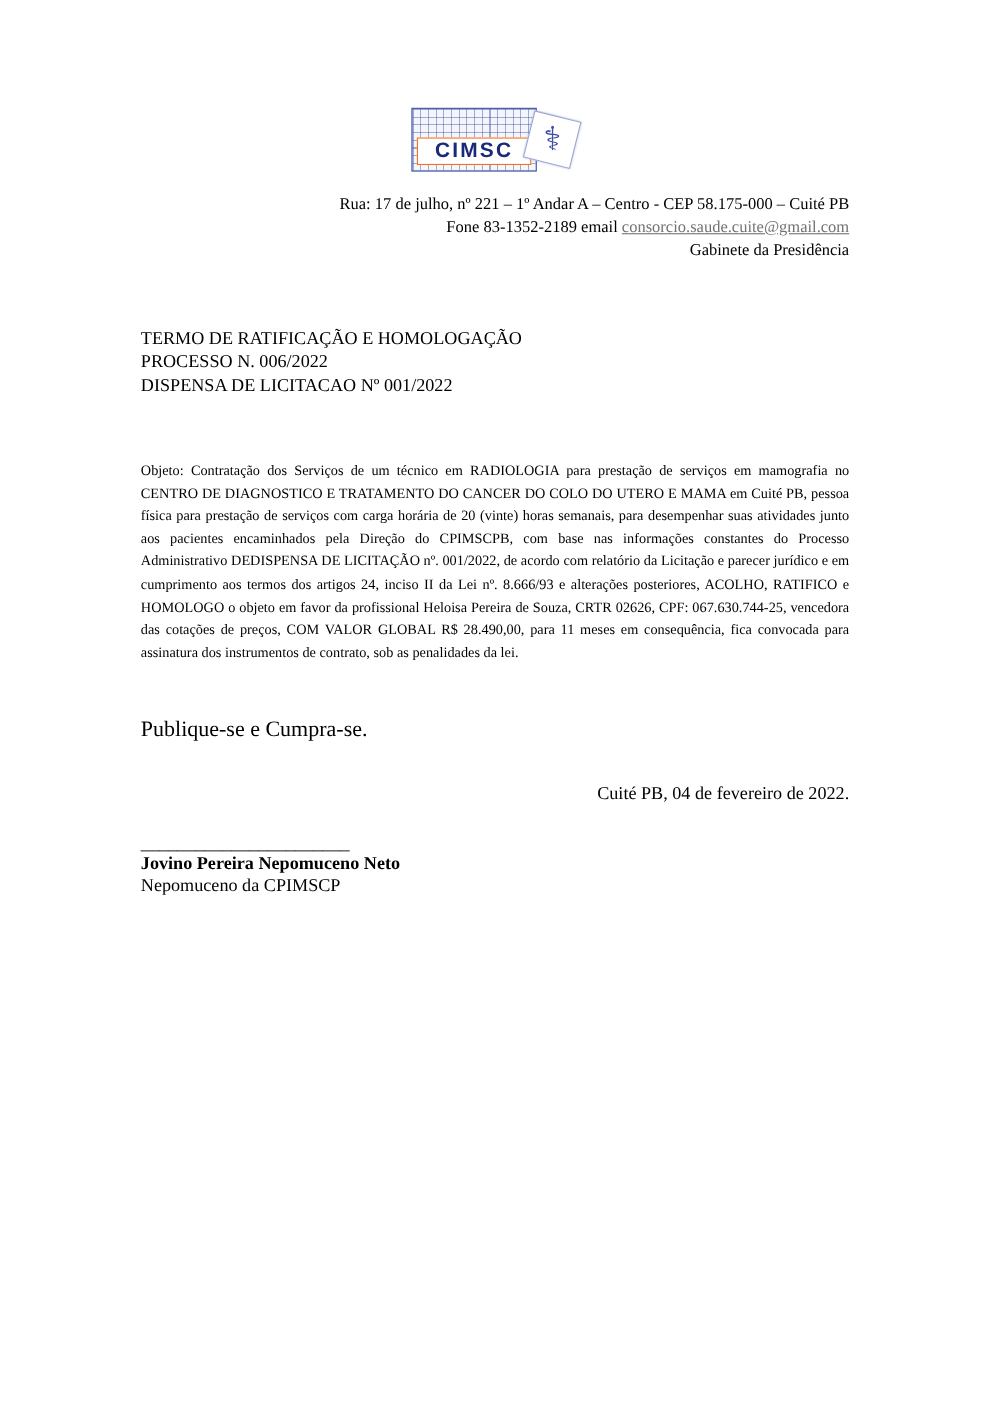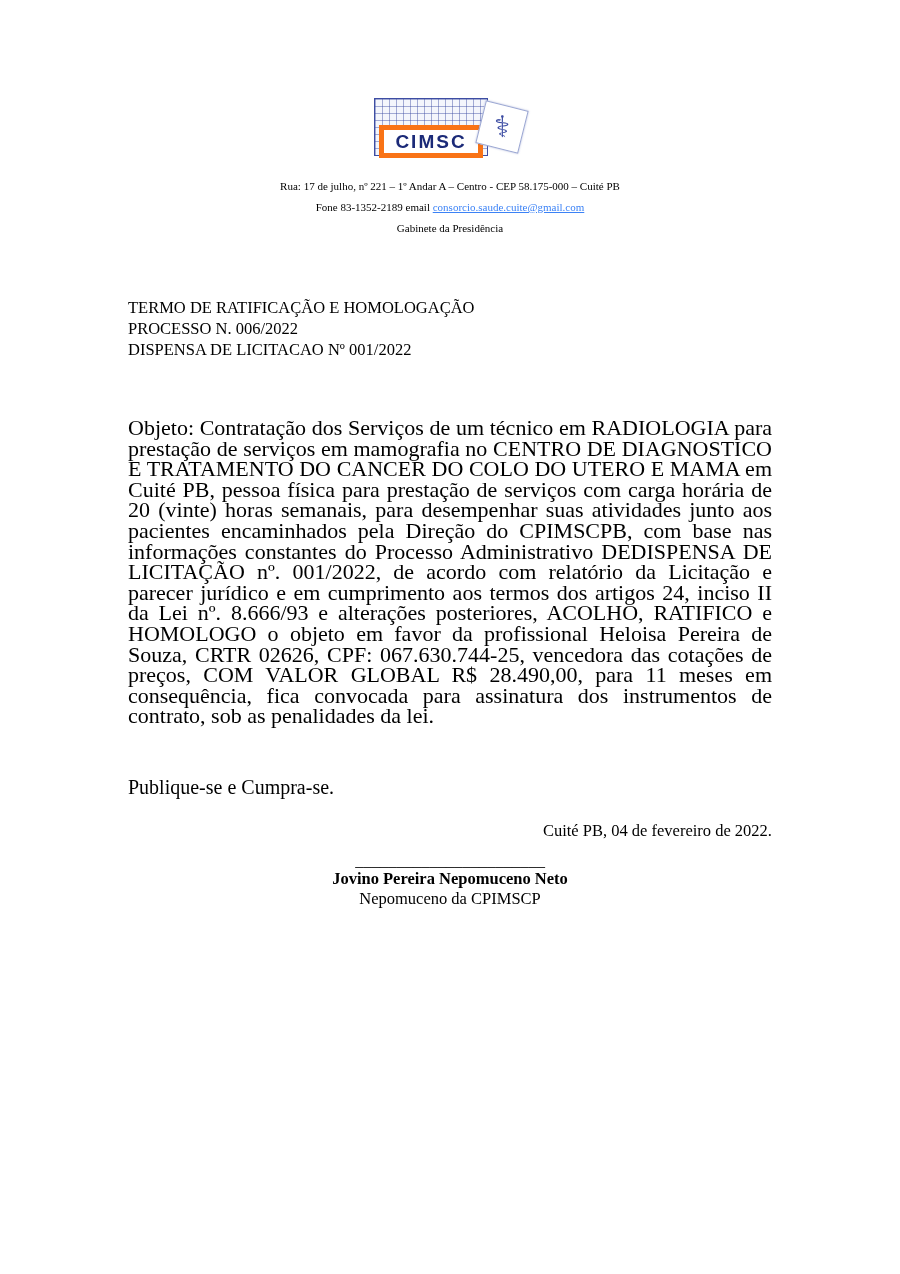"CIMSC" .logo-text { border: 5px solid #f97316 -> 1px solid #f97316 }
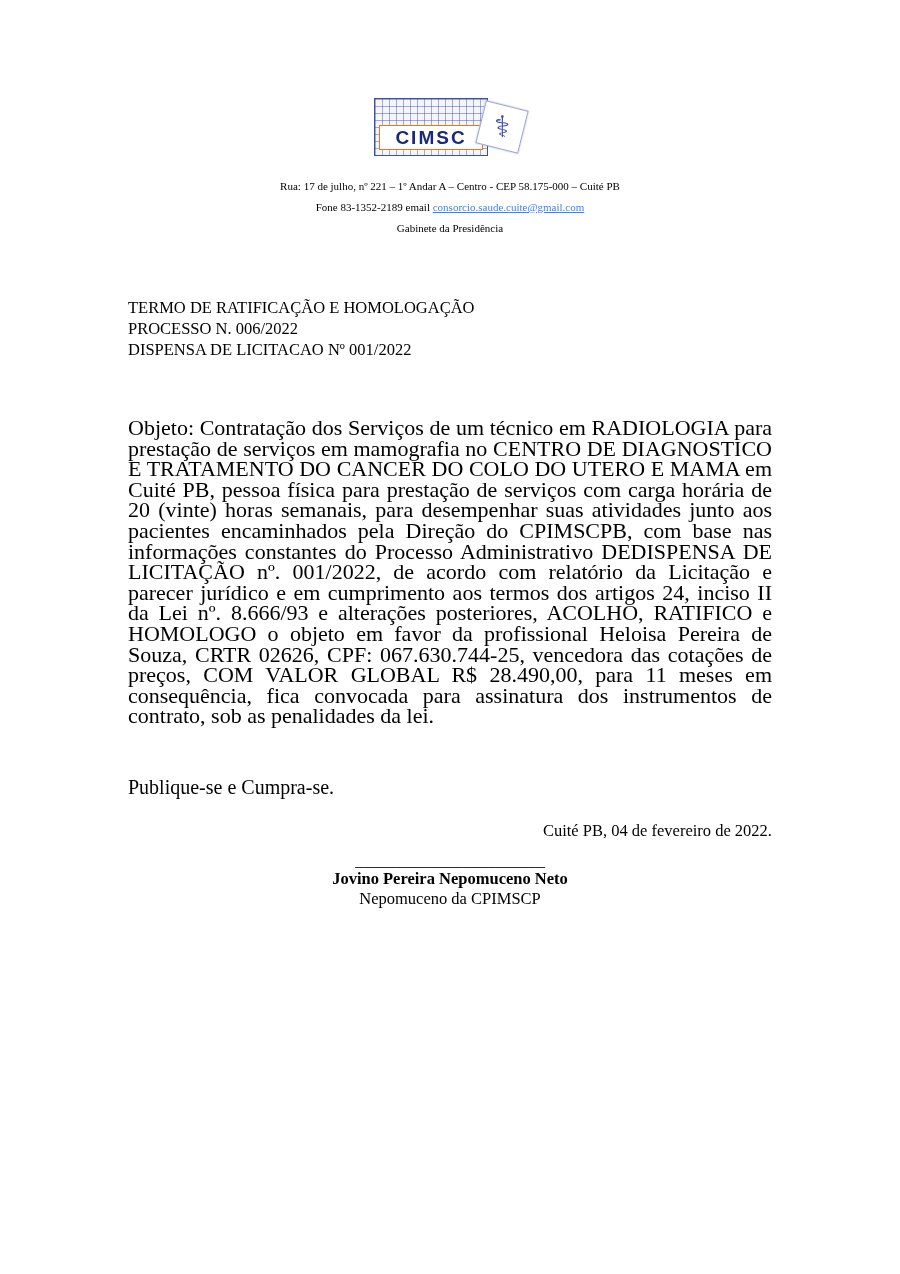"Rua: 17 de julho, nº" .addr { font-size: 11px -> 15px; text-align: center -> right }
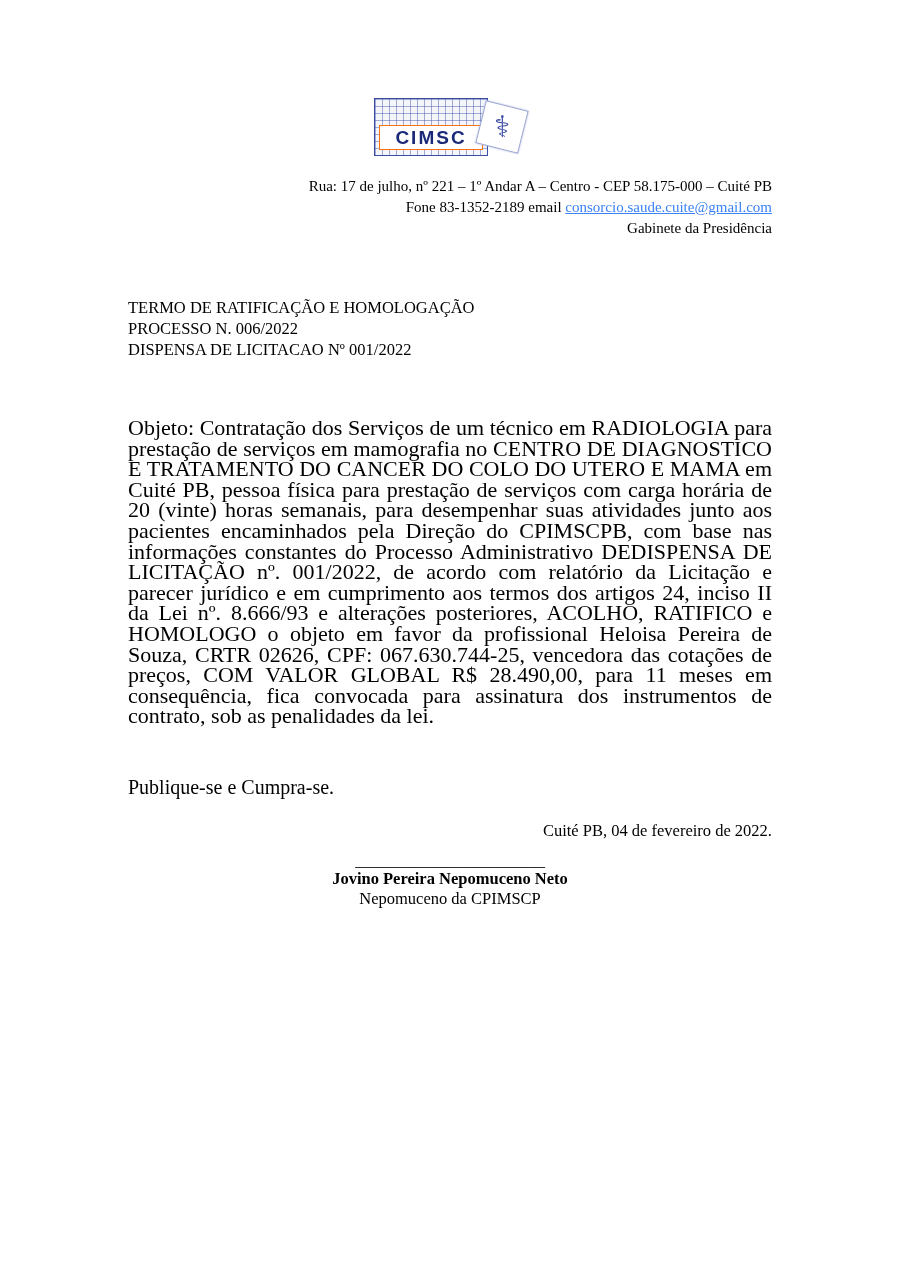"consorcio.saude.cuite@gmail.com" .email { color: #3b82f6 -> #737373 }
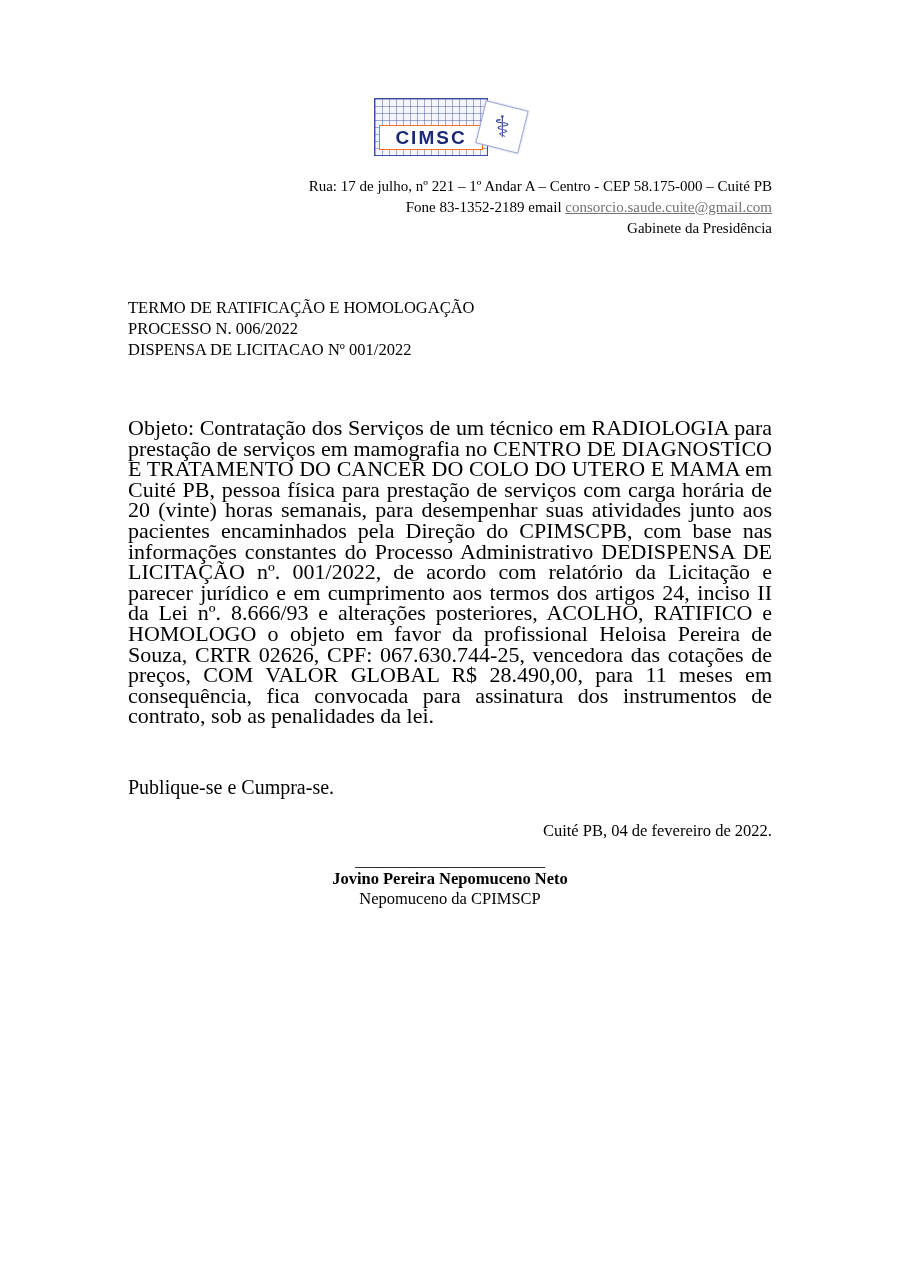"Objeto: Contratação dos Serviços de" .body-text { font-size: 22px -> 13px }
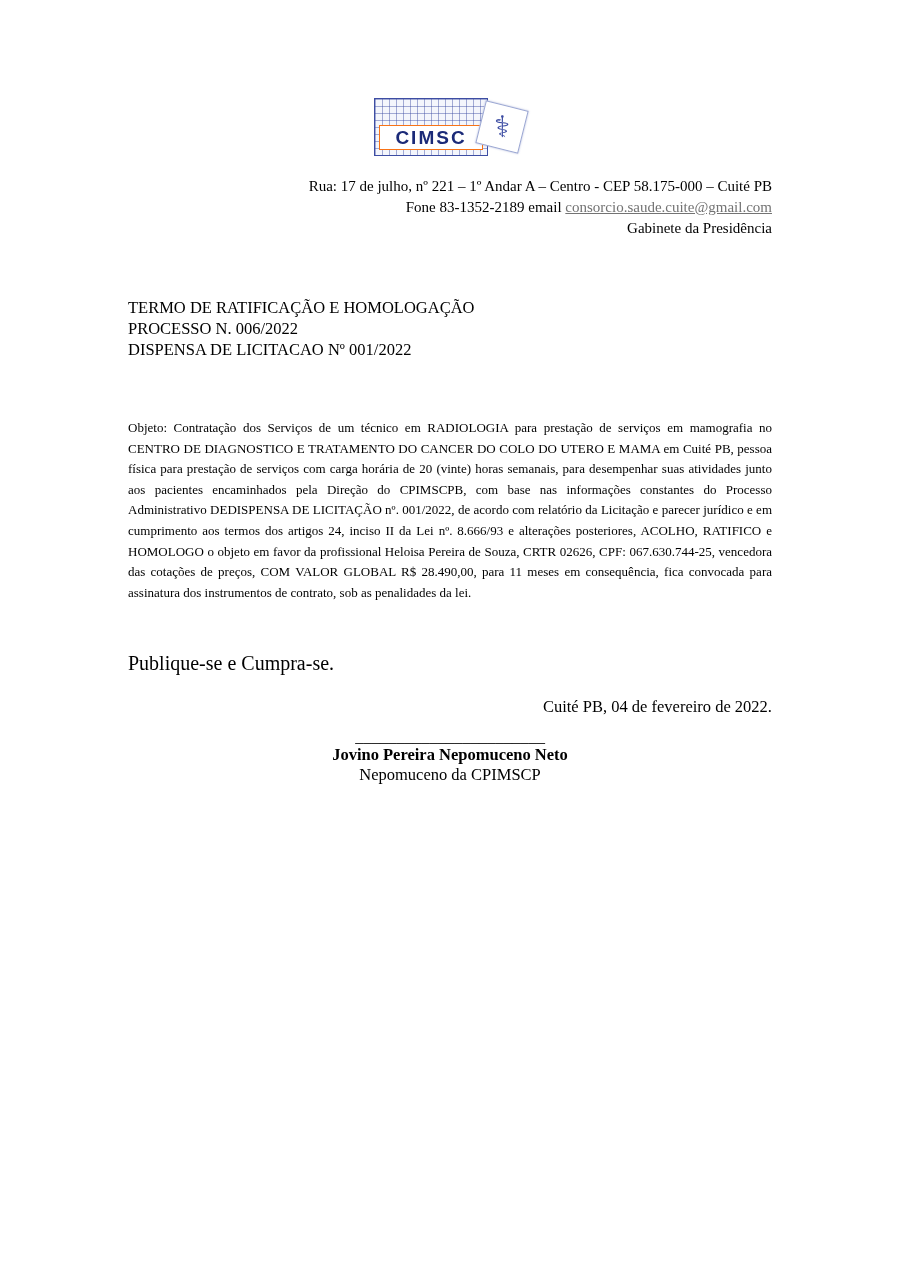"Cuité PB, 04 de fevereiro" .date { margin-top: 22px -> 36px }
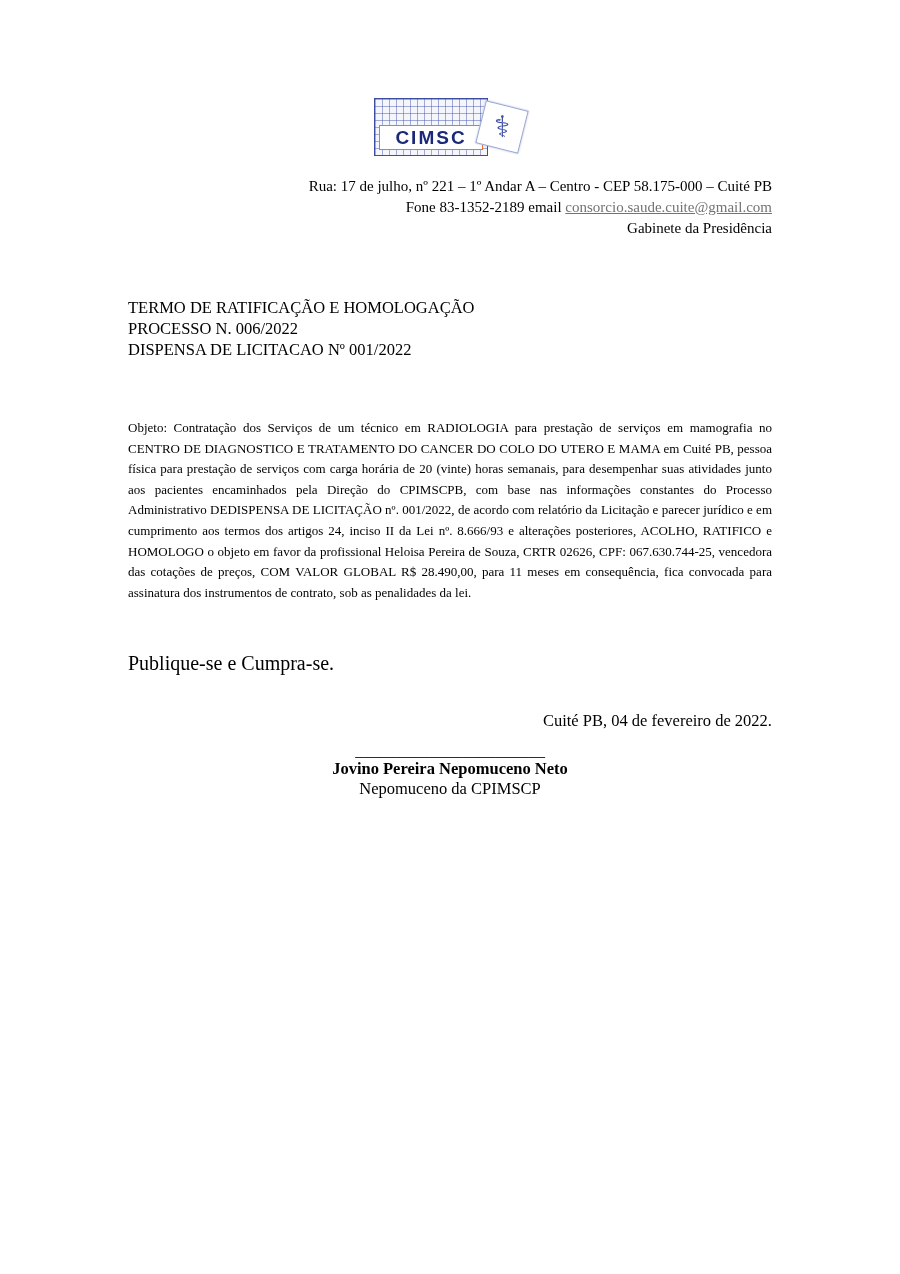"_______________________" .sig { margin-top: 12px -> 28px; text-align: center -> none }
